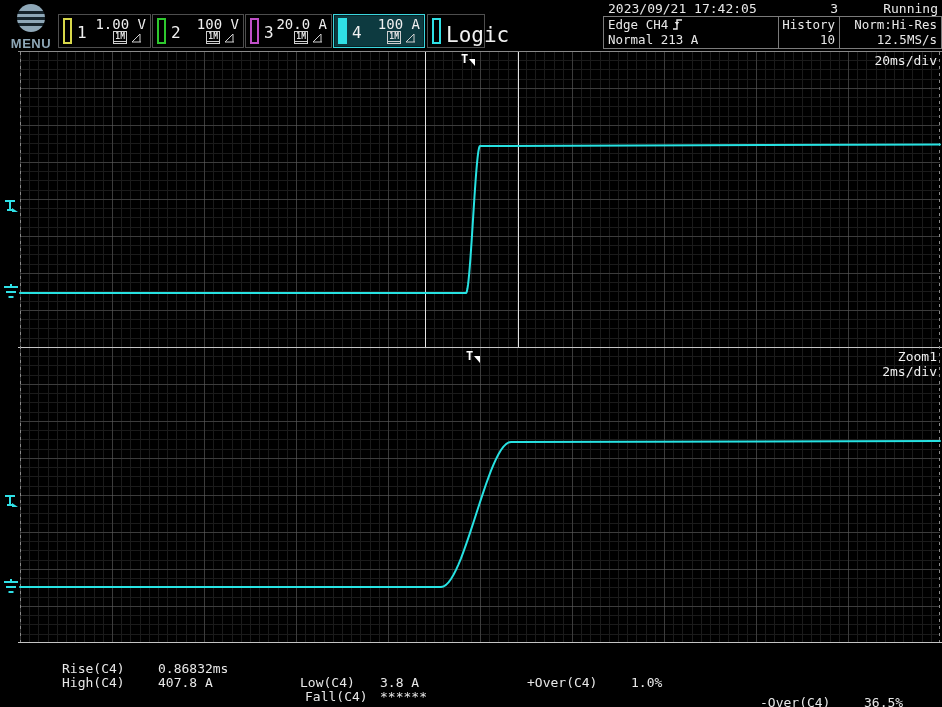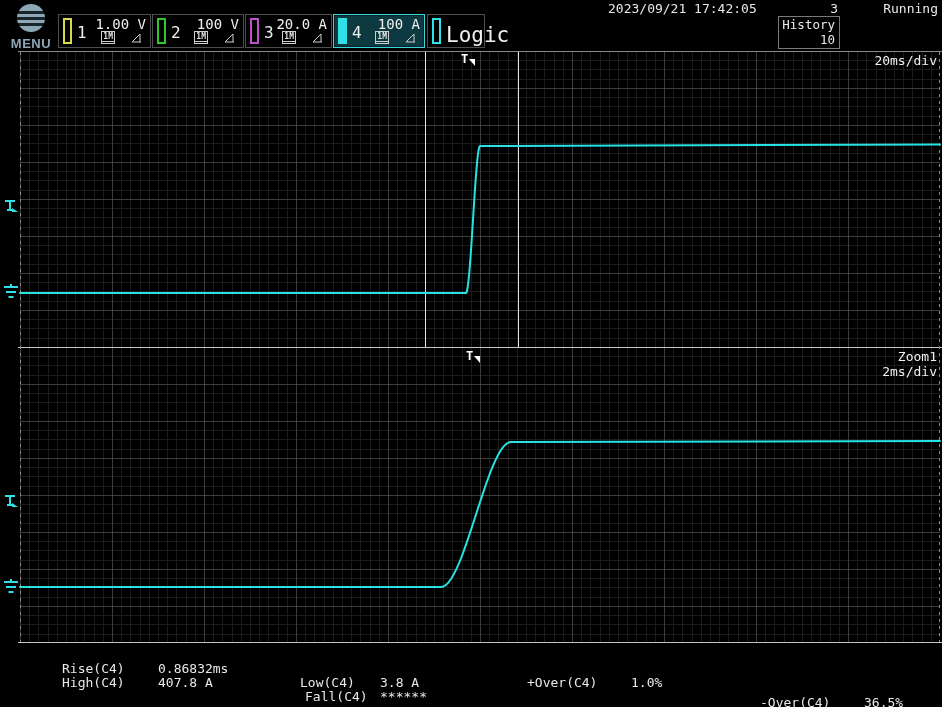"Edge CH4" div.infobox { html: none -> <div> <span><span>Edge CH4</span><svg> <path></path> <path></path> </svg></span> <span>Normal 213 A</span> </div> }
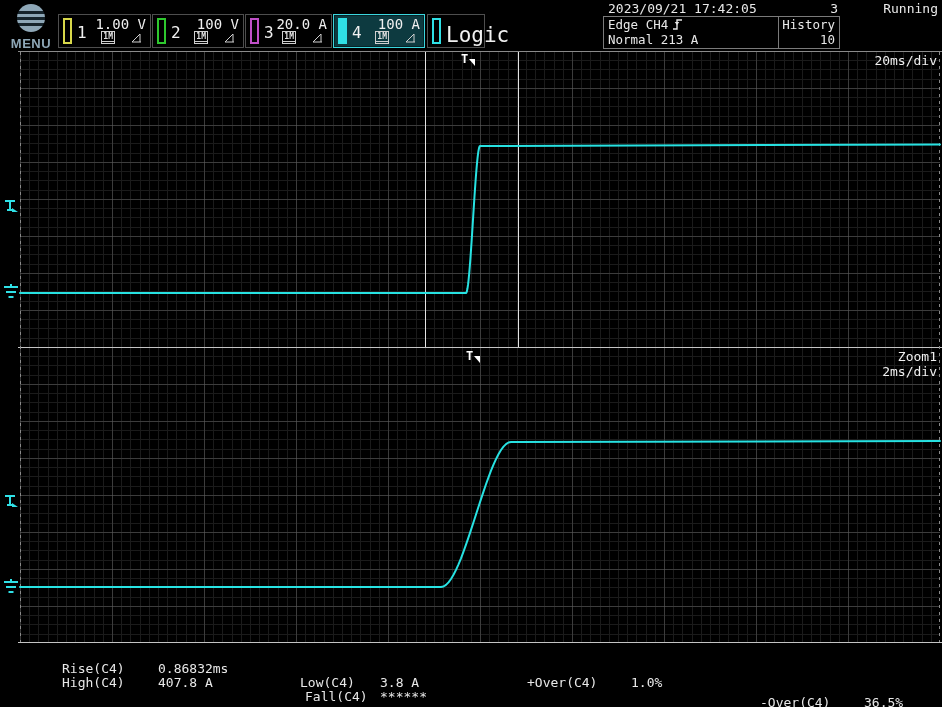"Norm:Hi-Res" div.infobox { html: none -> <div> <span>Norm:Hi-Res</span> <span>12.5MS/s</span> </div> }
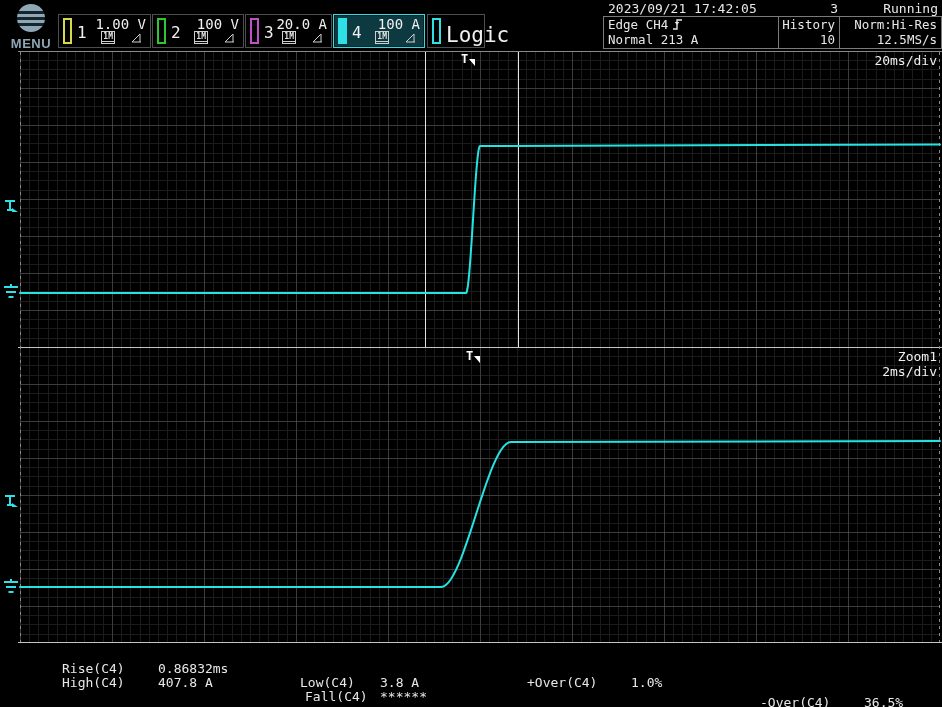"1M" .chicons { gap: 16px -> 4px }
